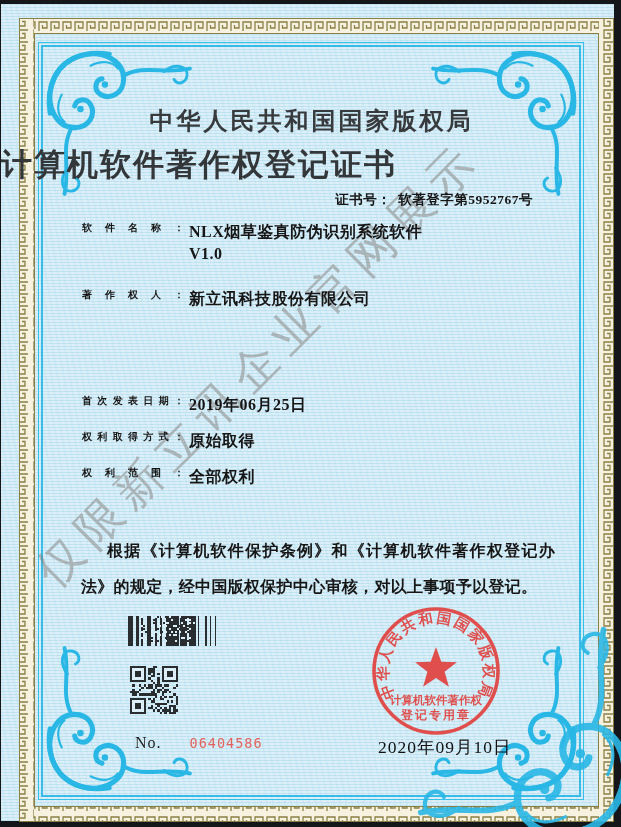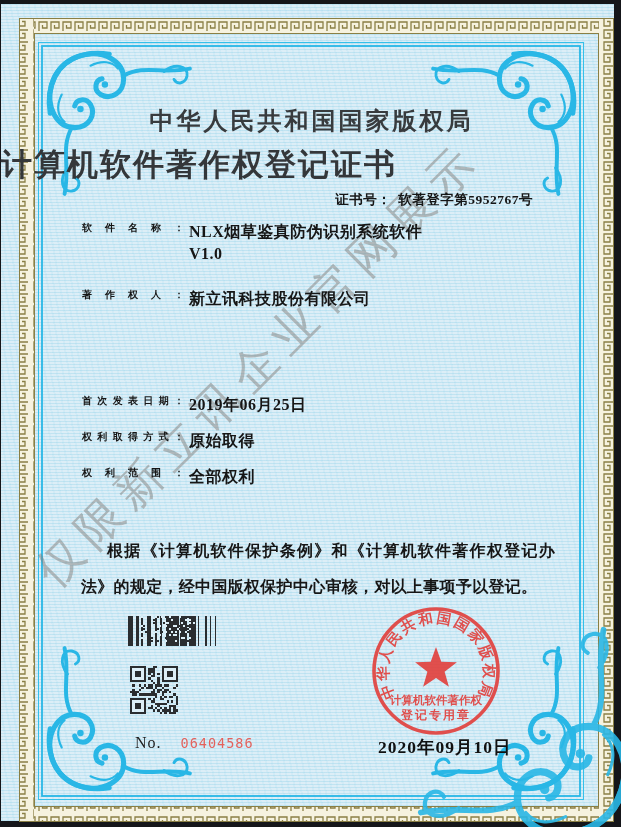"06404586" .serial .num { margin-left: 15px -> 24px }
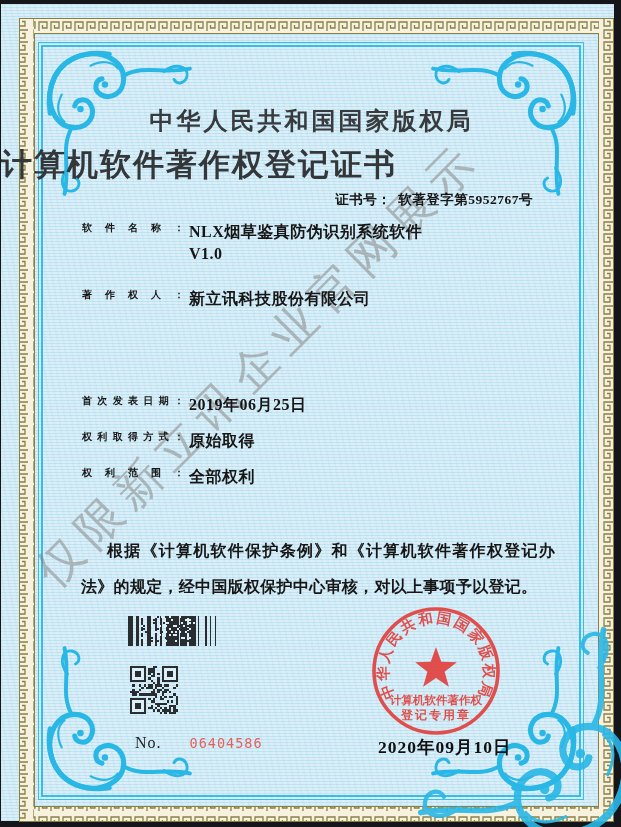"2020年09月10日" .issue-date { font-weight: bold -> normal }
